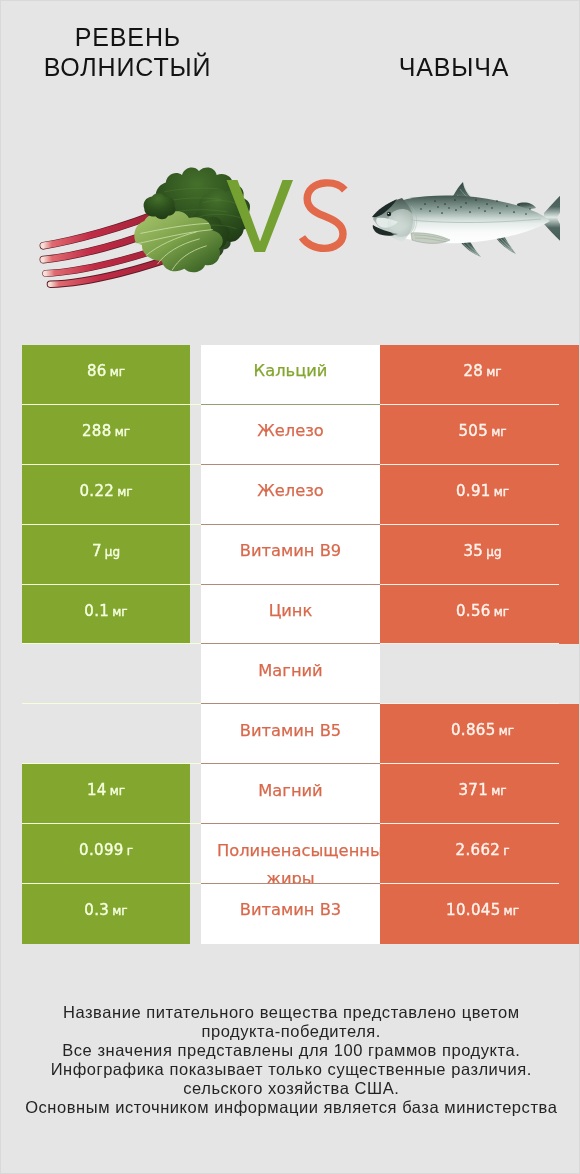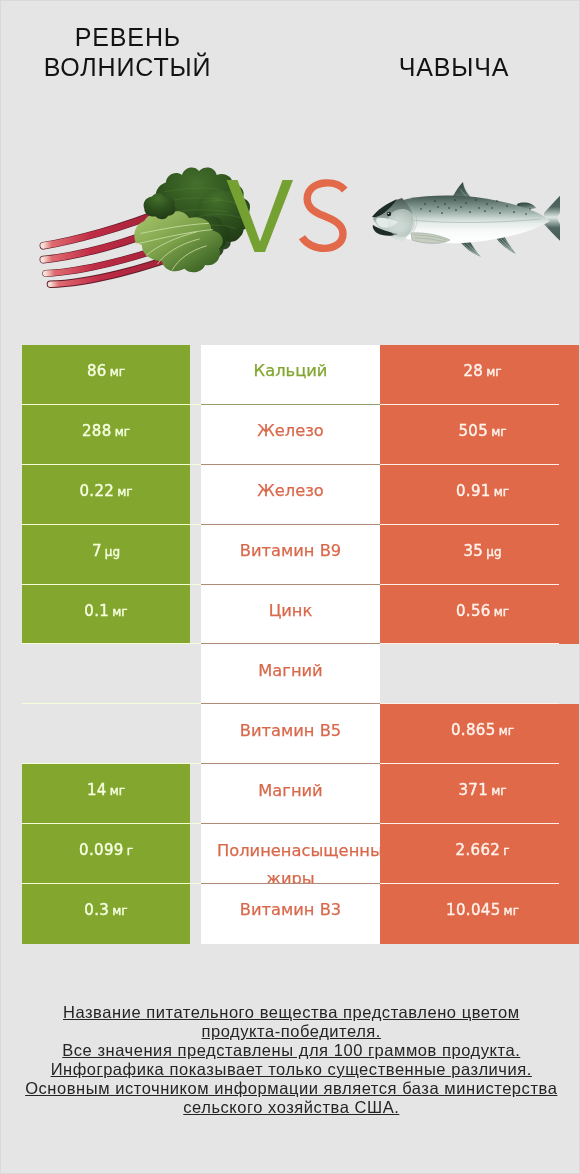"Название питательного вещества" .foot { text-decoration: underline -> none }
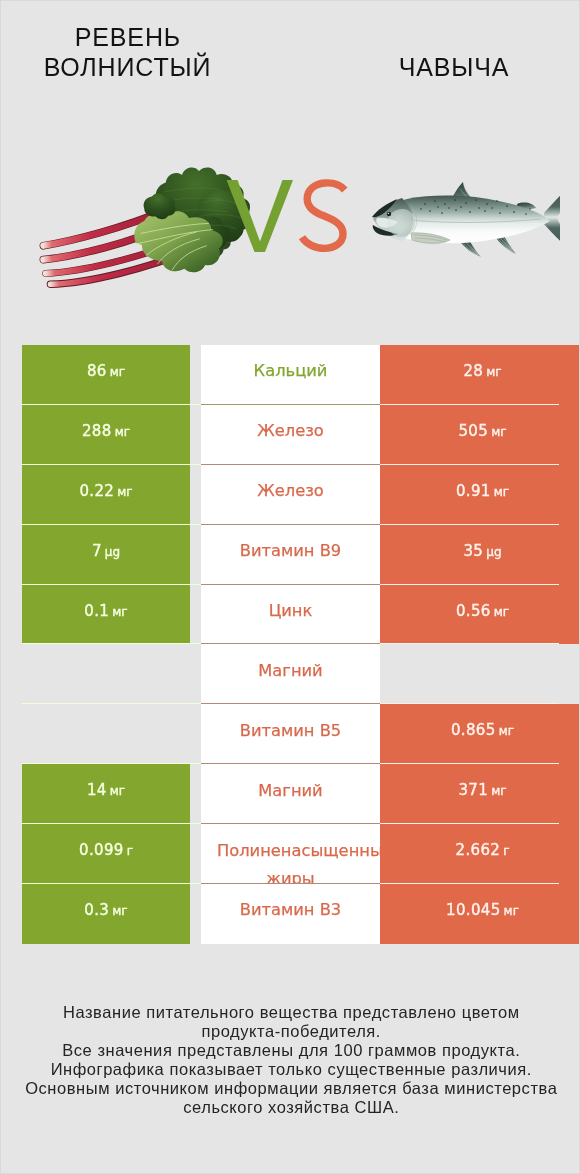"Основным источником информации является" div { order: before "сельского хозяйства США." -> after "сельского хозяйства США." }
